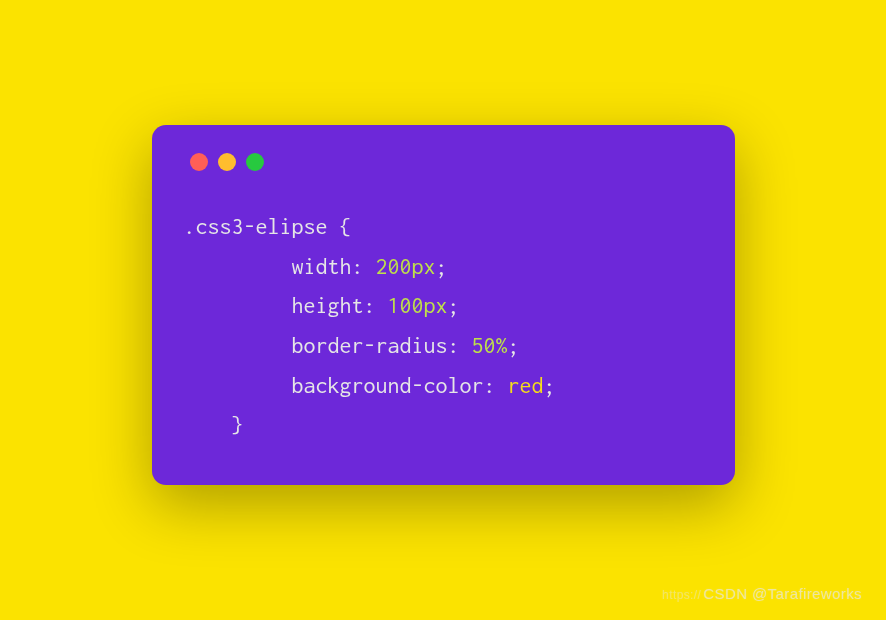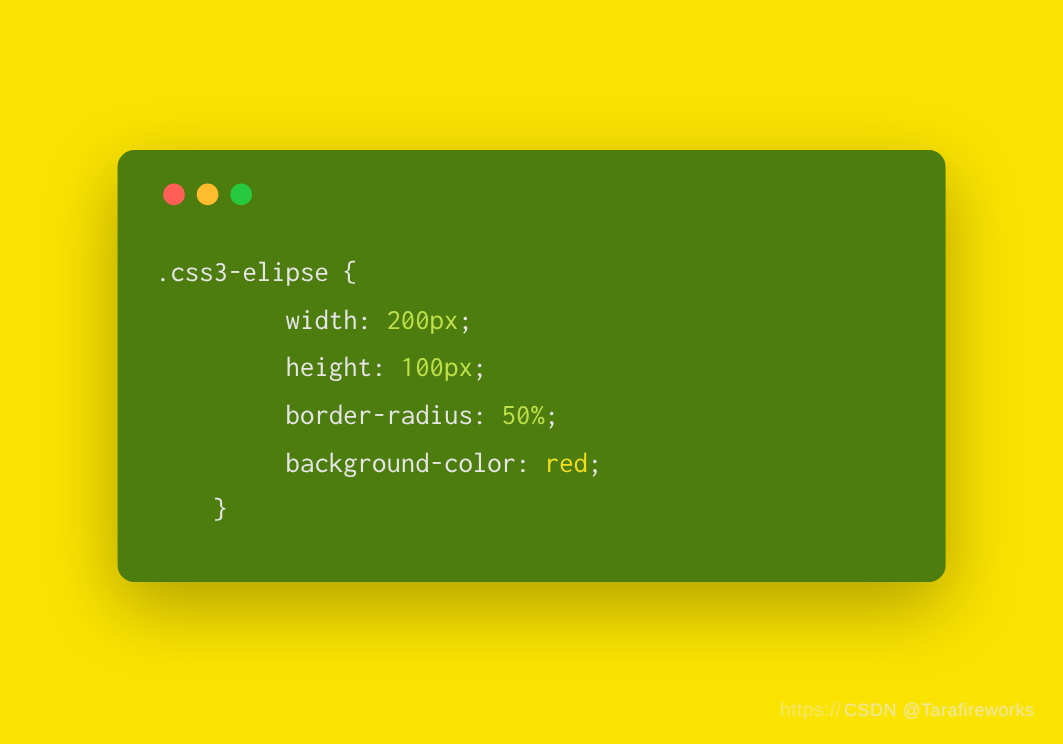".css3-elipse { width: 200px; height:" .code-window { background-color: #4d7c0f -> #6d28d9; width: 690px -> 583px }
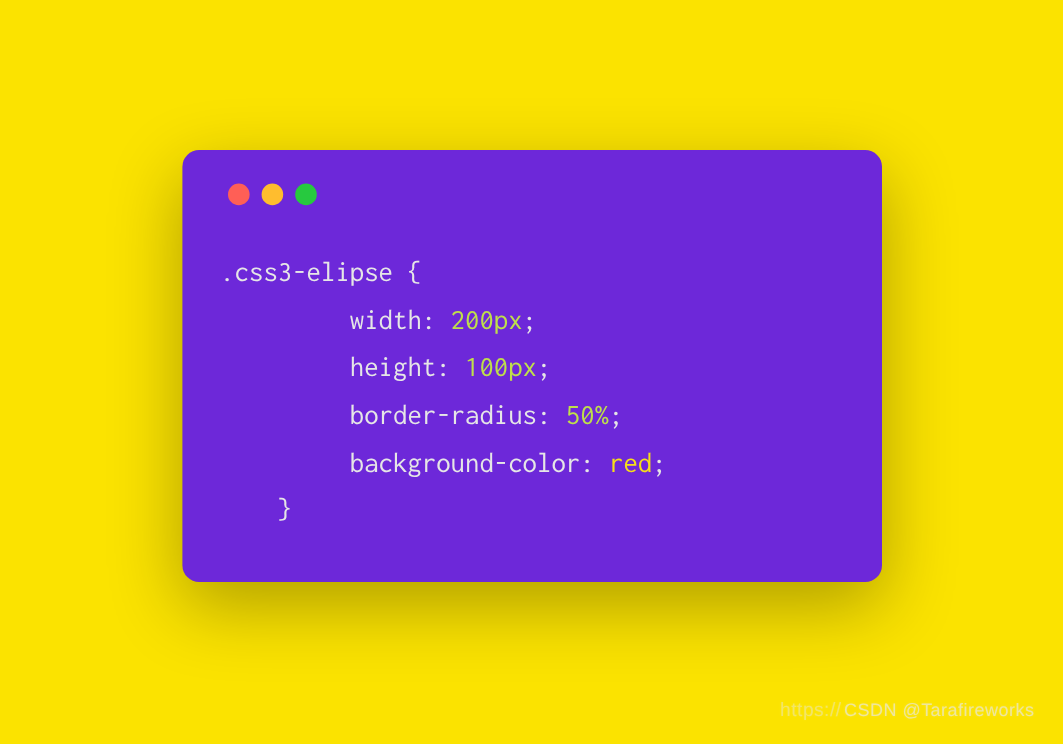"https://" .watermark .https { font-size: 16px -> 12px }
